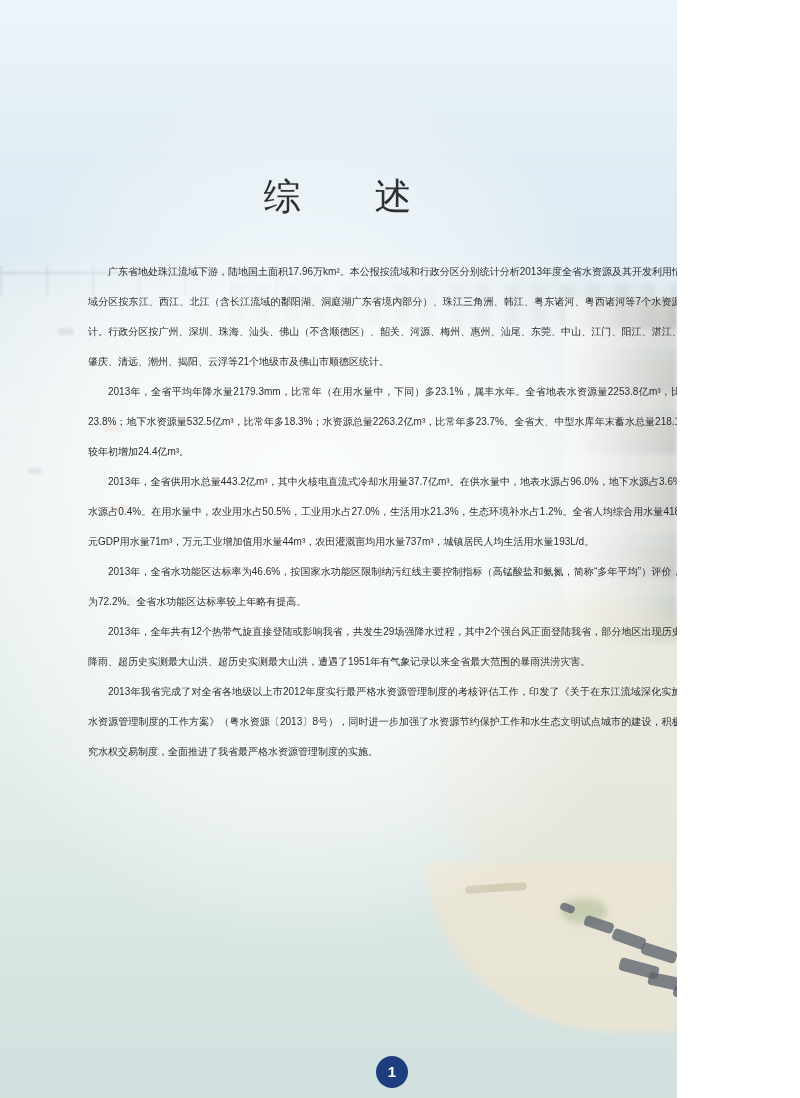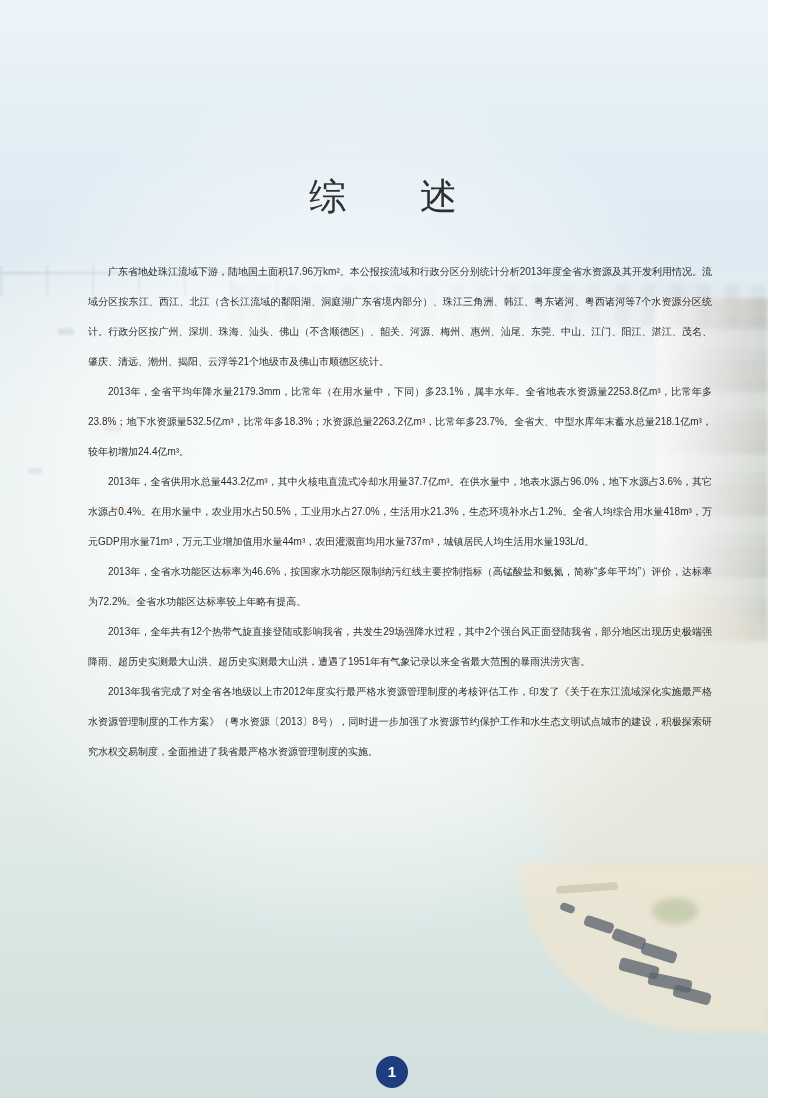"综 述" .page { width: 768px -> 677px }
